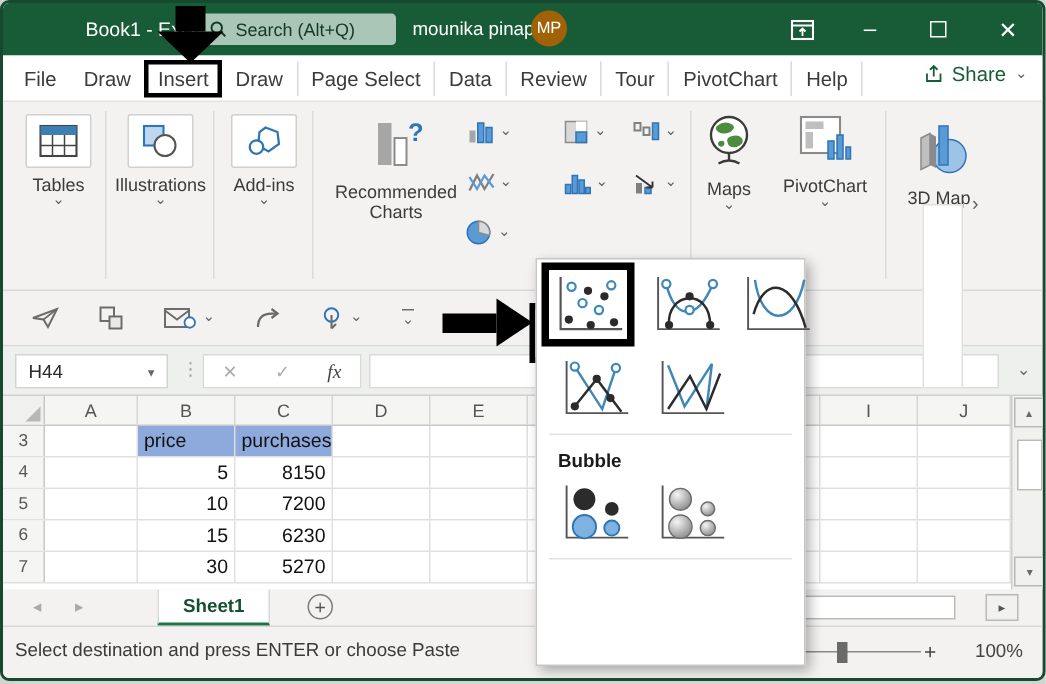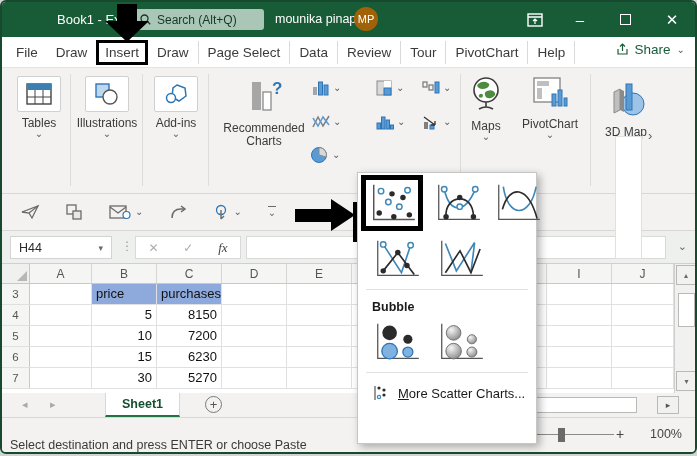"More Scatter Charts..." div.more { html: <div> <svg> <path></path> <circle></circle> <circle></circle> <circle></circle> <circle></circle> </svg> <span><span>M</span><span>ore Scatter Charts...</span></span> </div> -> none }
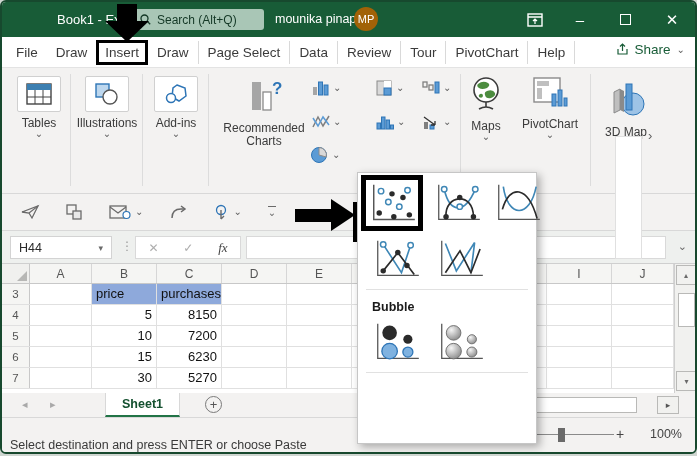"Select destination and press ENTER" .smsg { margin-top: 12px -> none }
